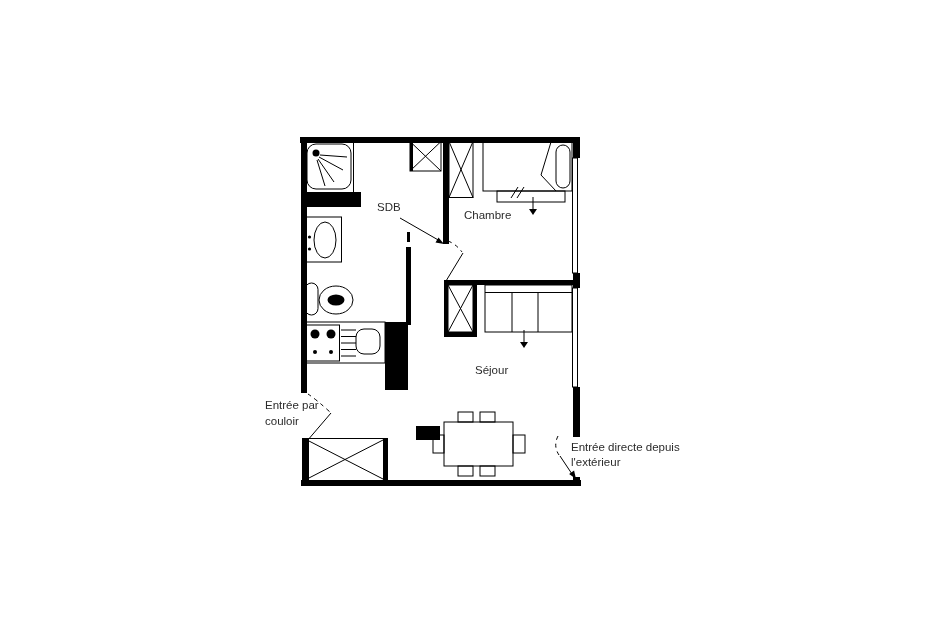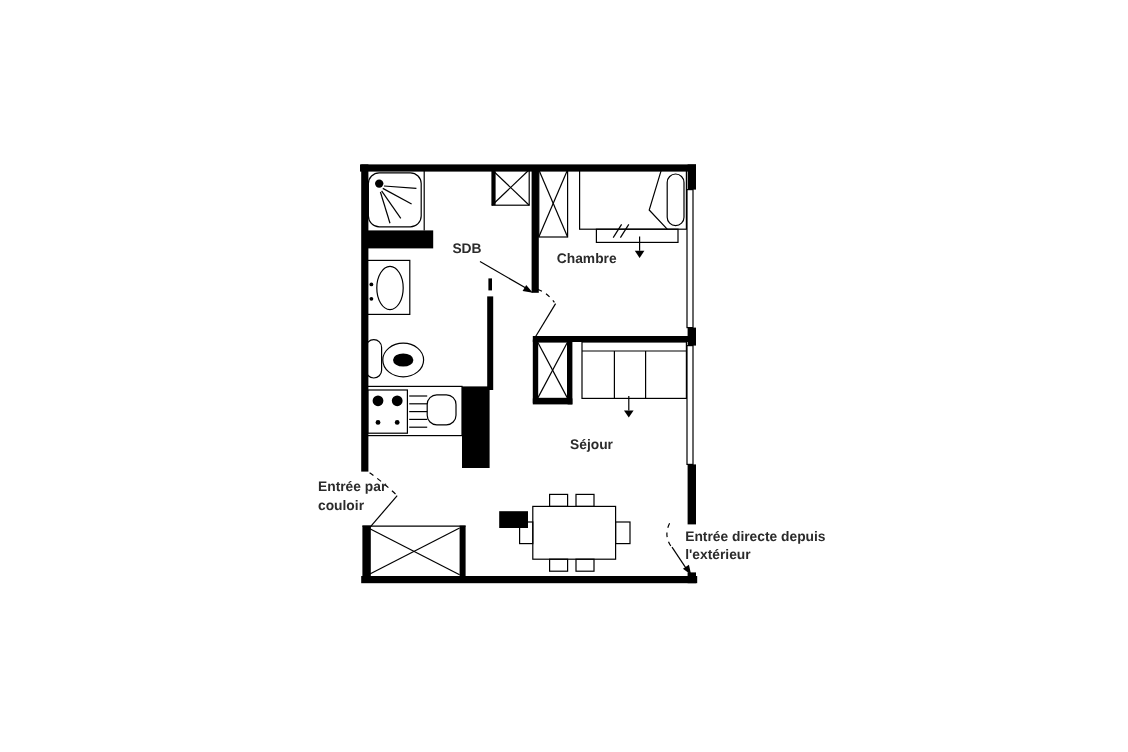"SDB" .canvas { font-weight: bold -> none }
